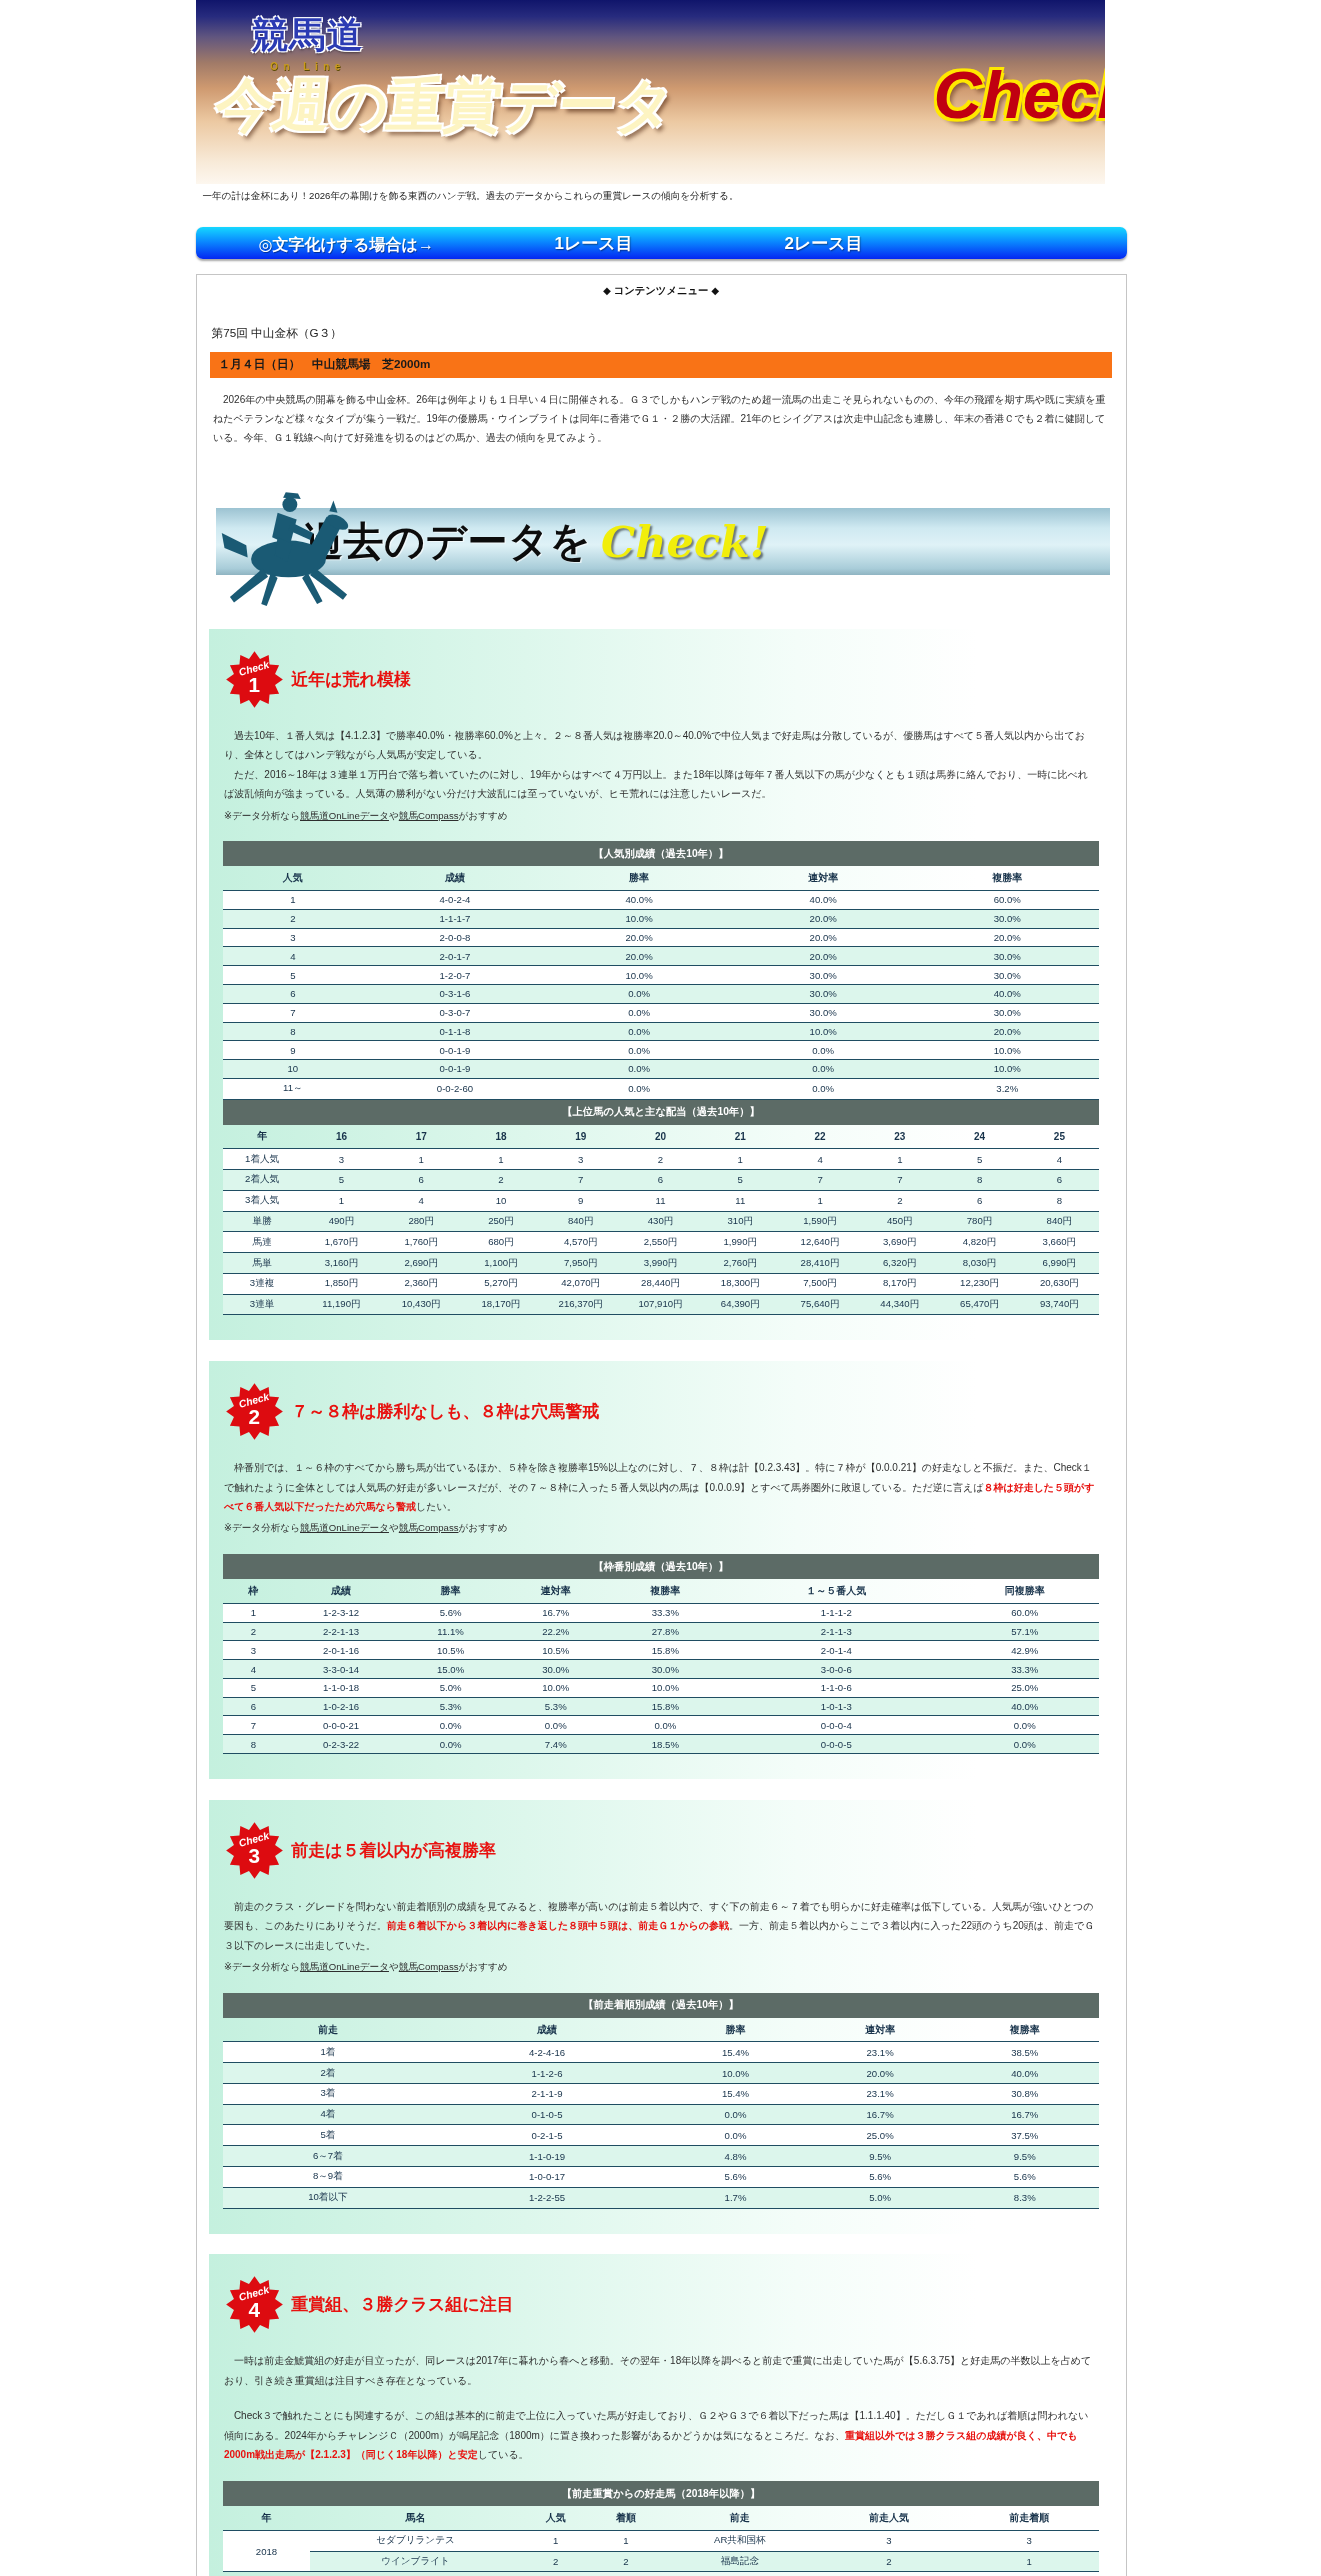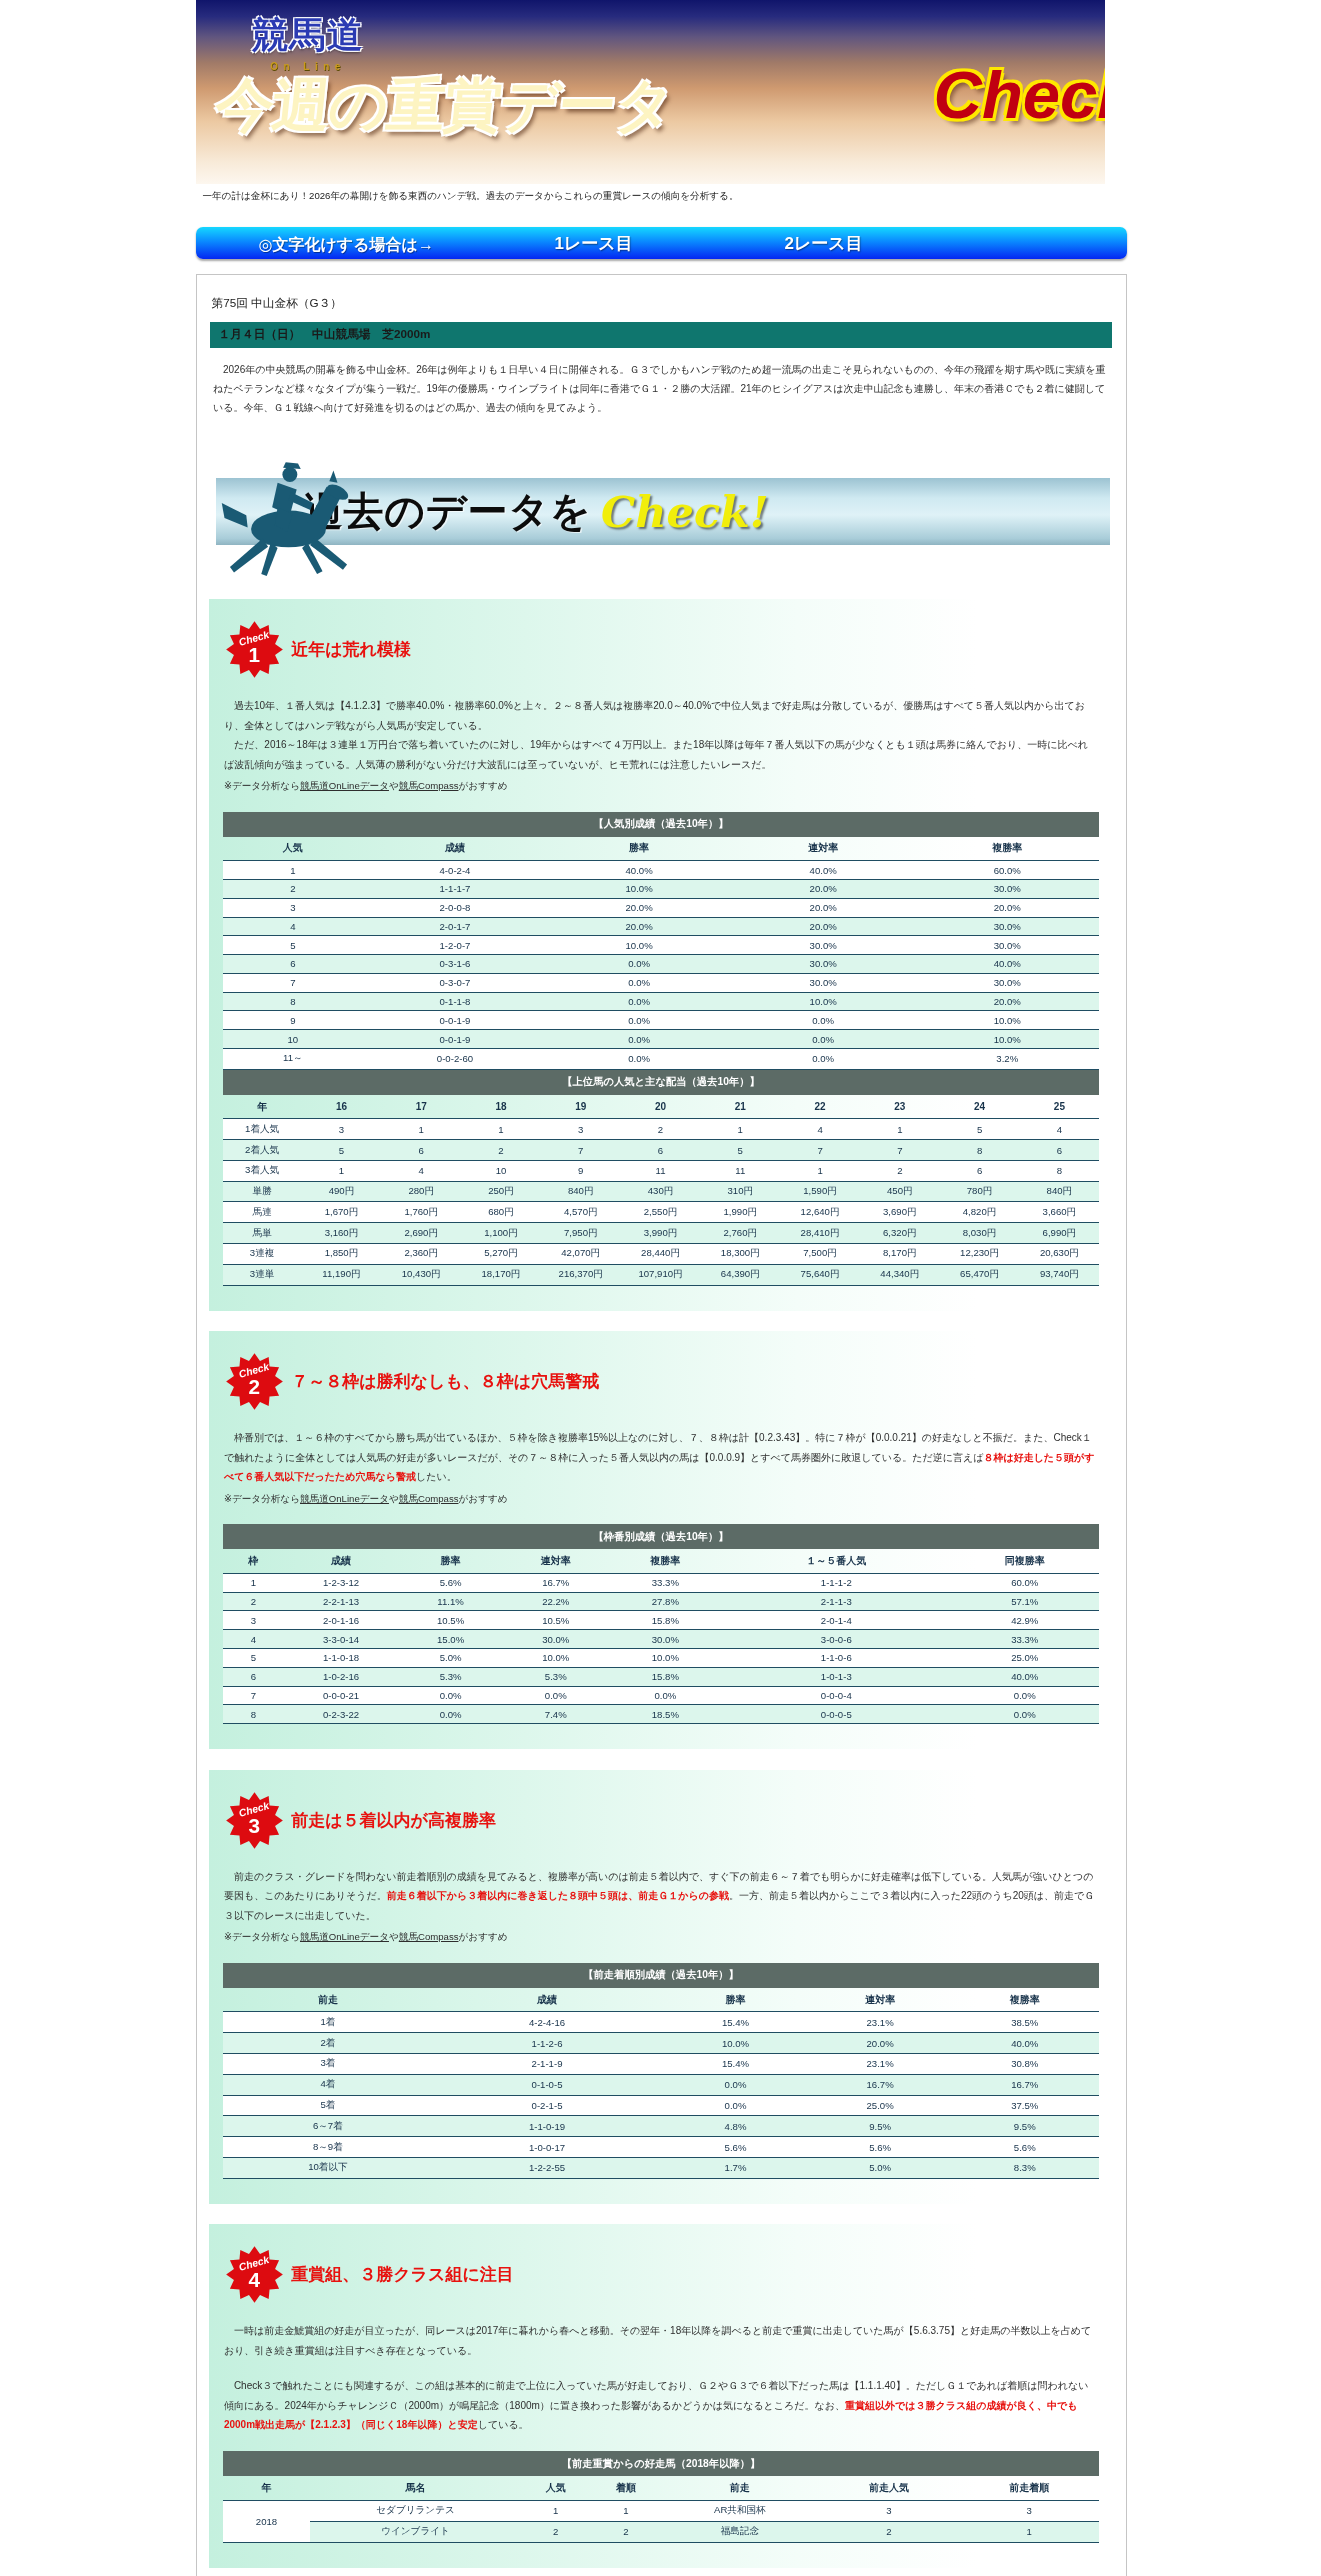"◆ コンテンツメニュー ◆" div.menu-heading { html: none -> <div>◆ コンテンツメニュー ◆</div> }
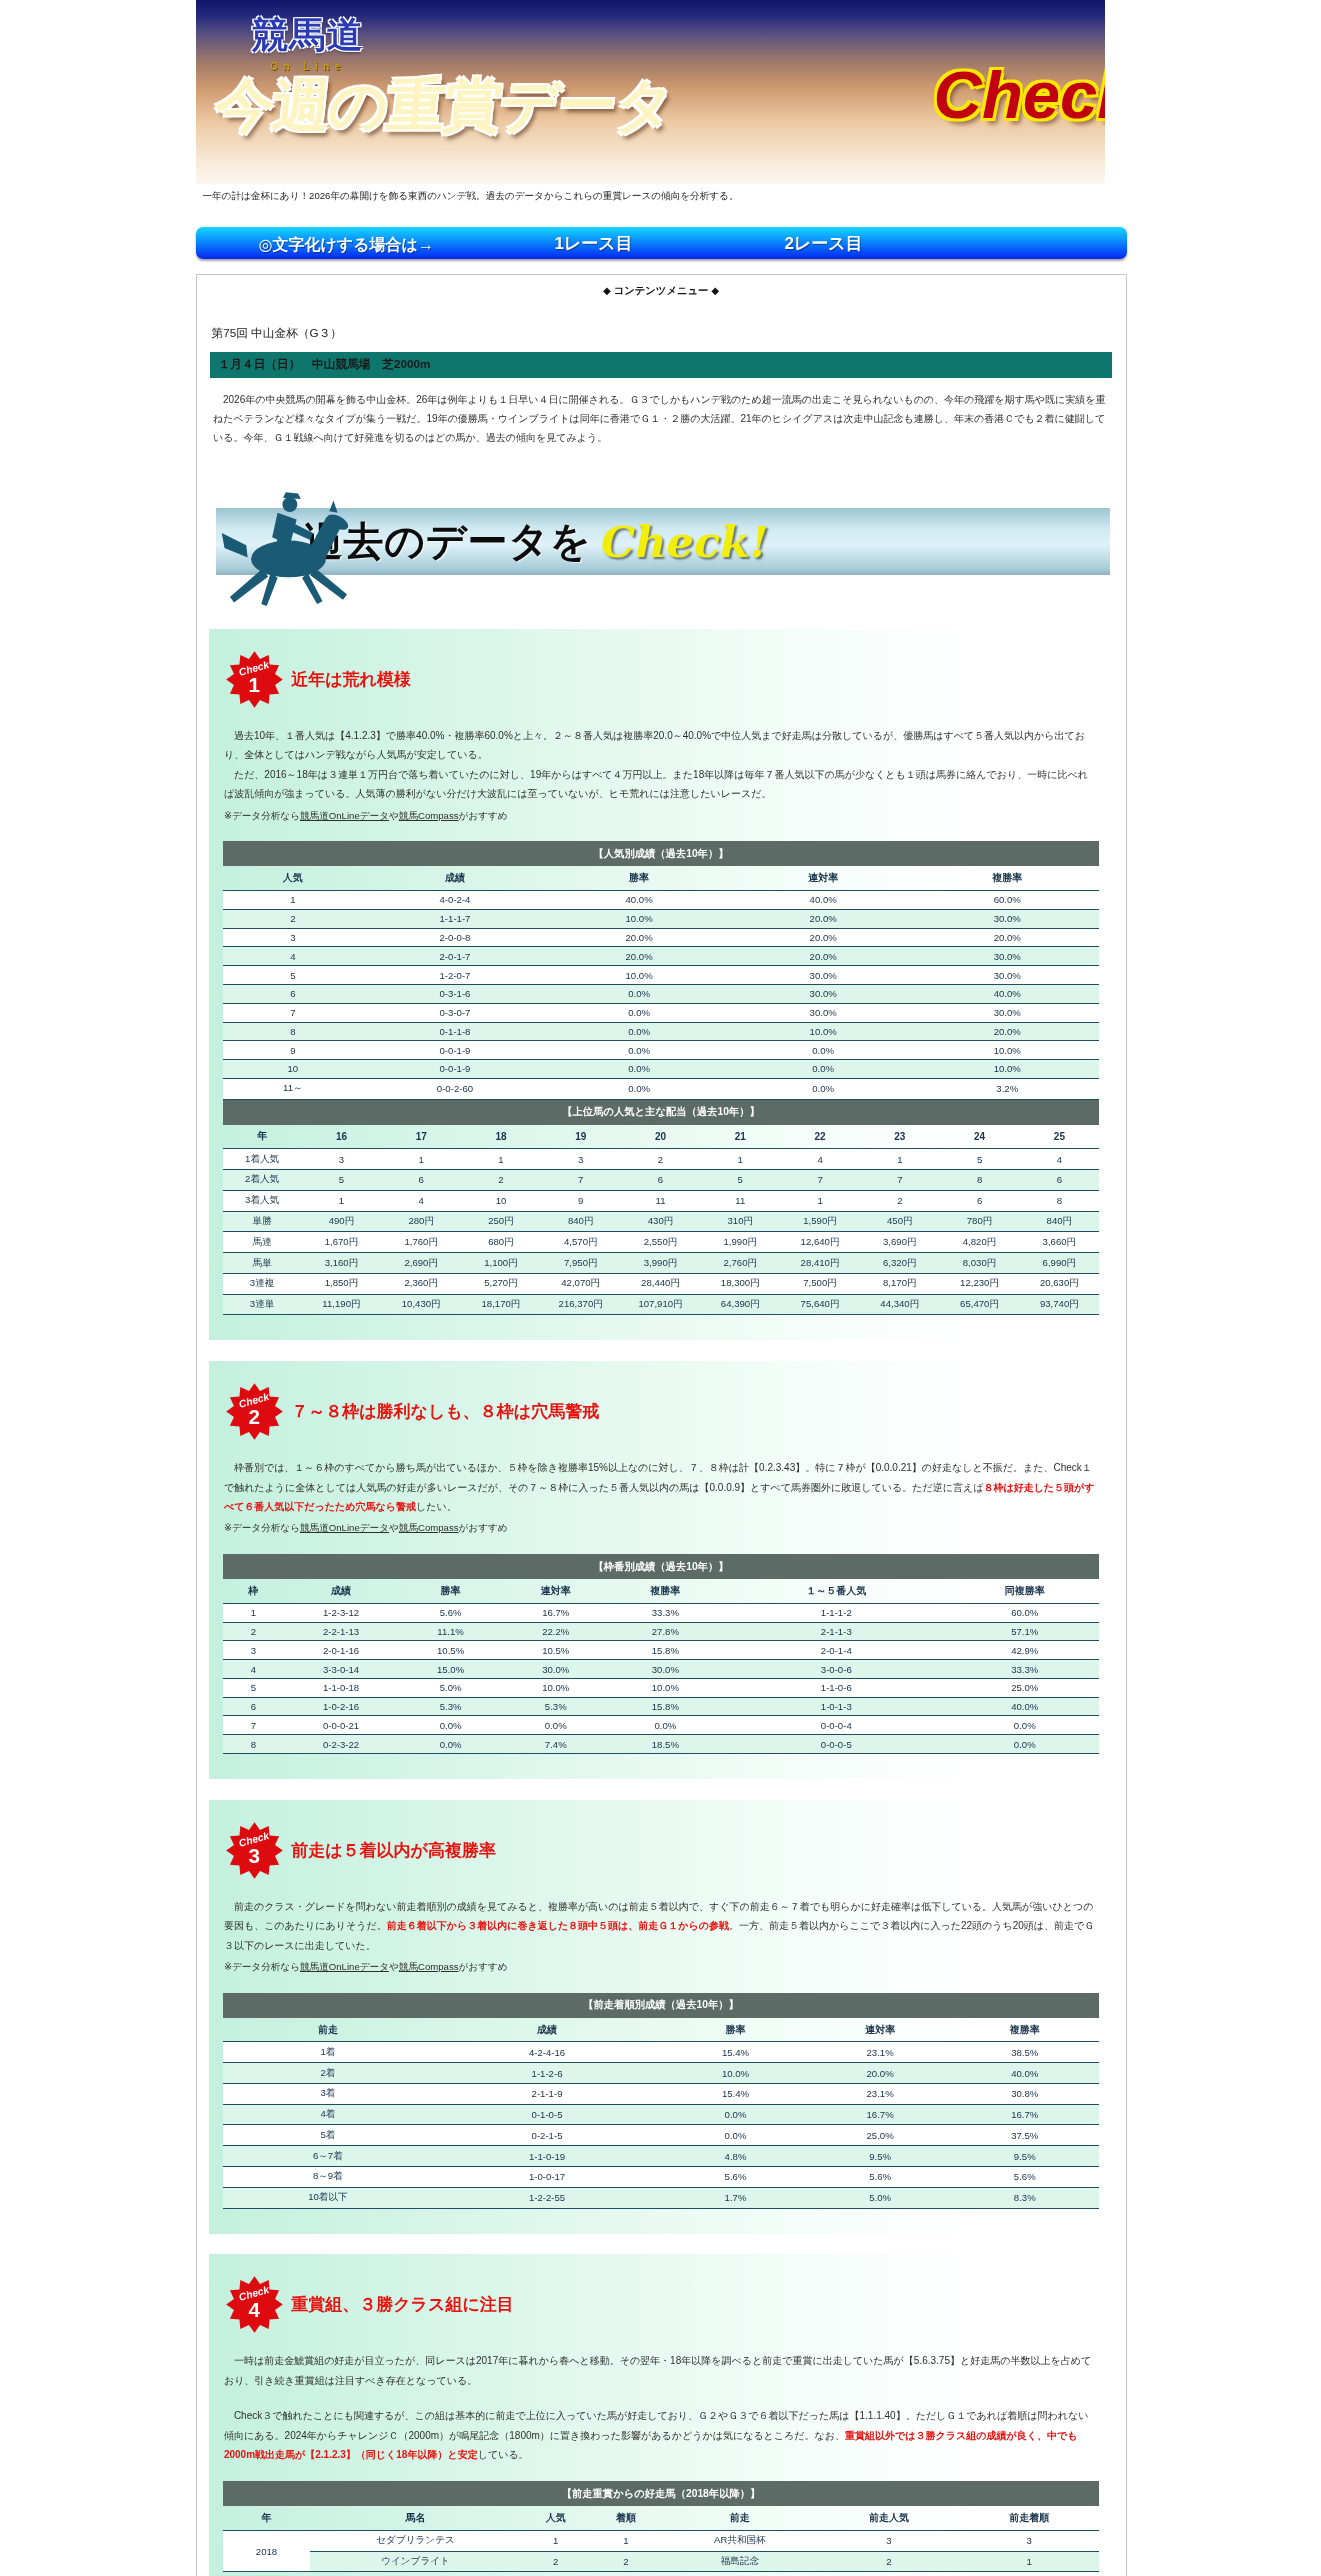"１月４日（日） 中山競馬場 芝2000m" .green-bar { background: #0f766e -> #f97316 }
